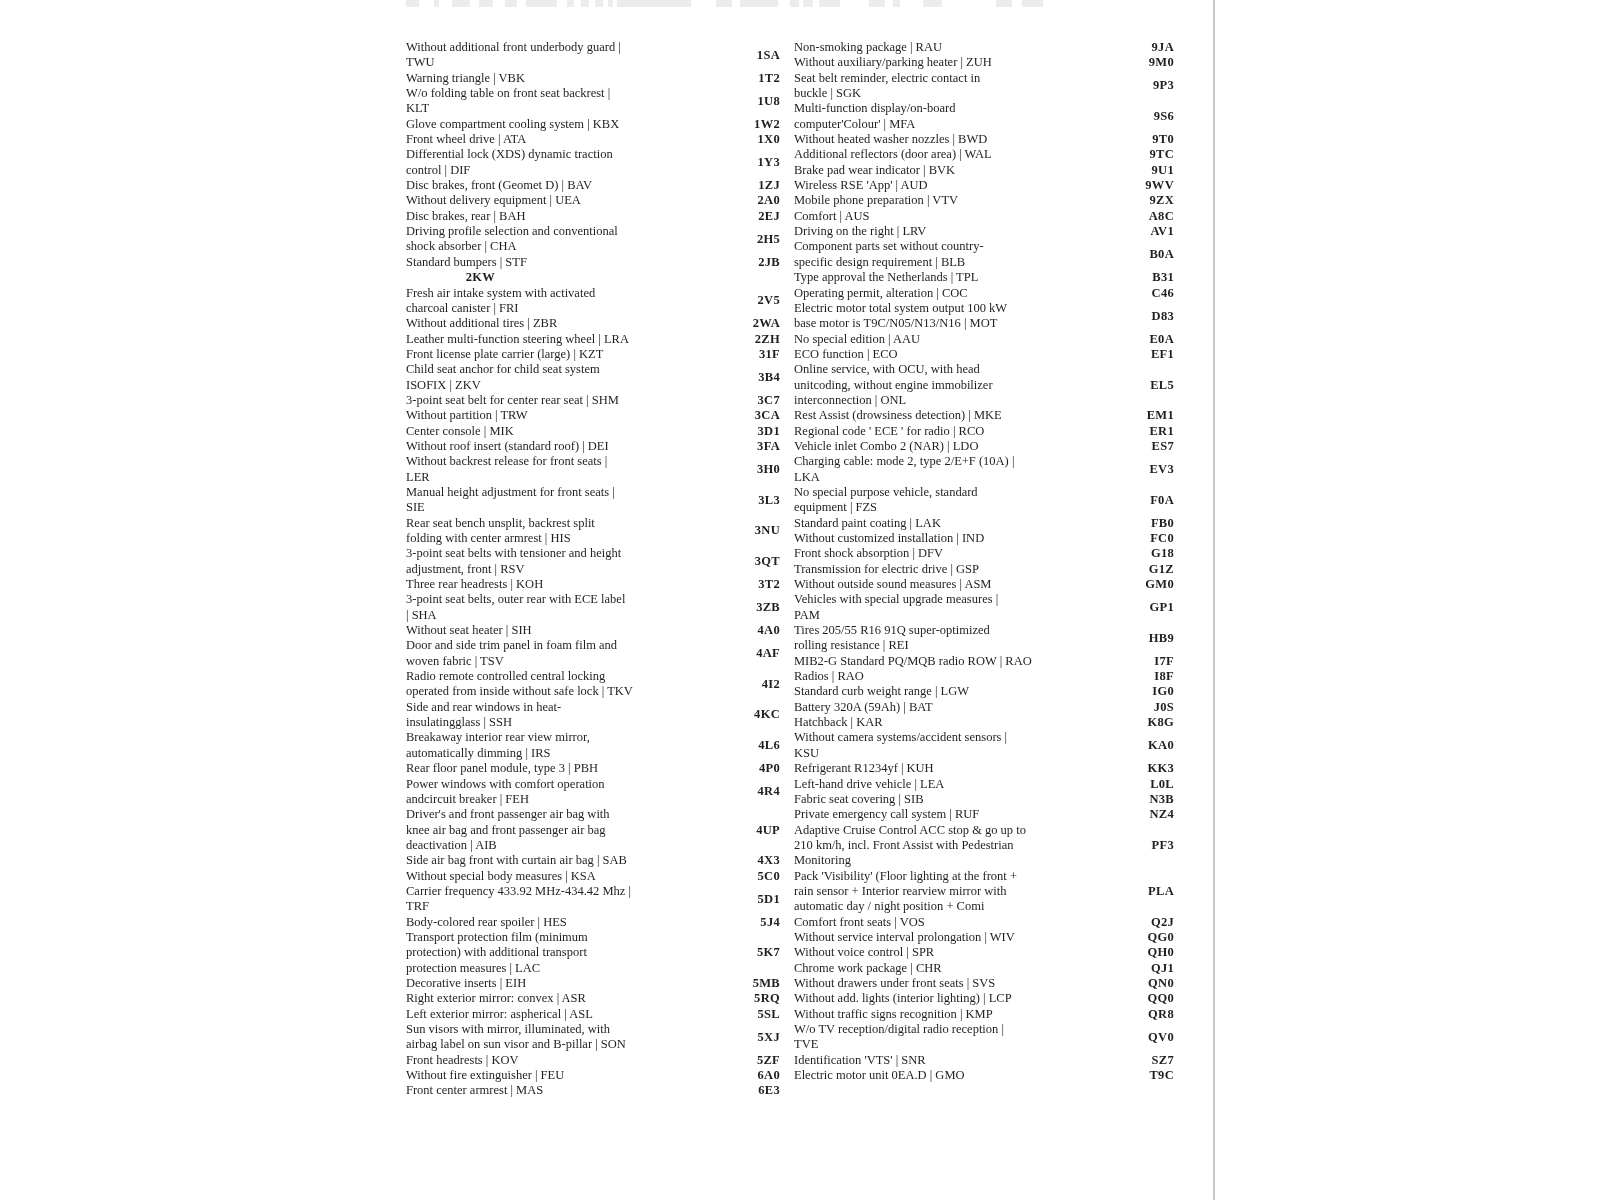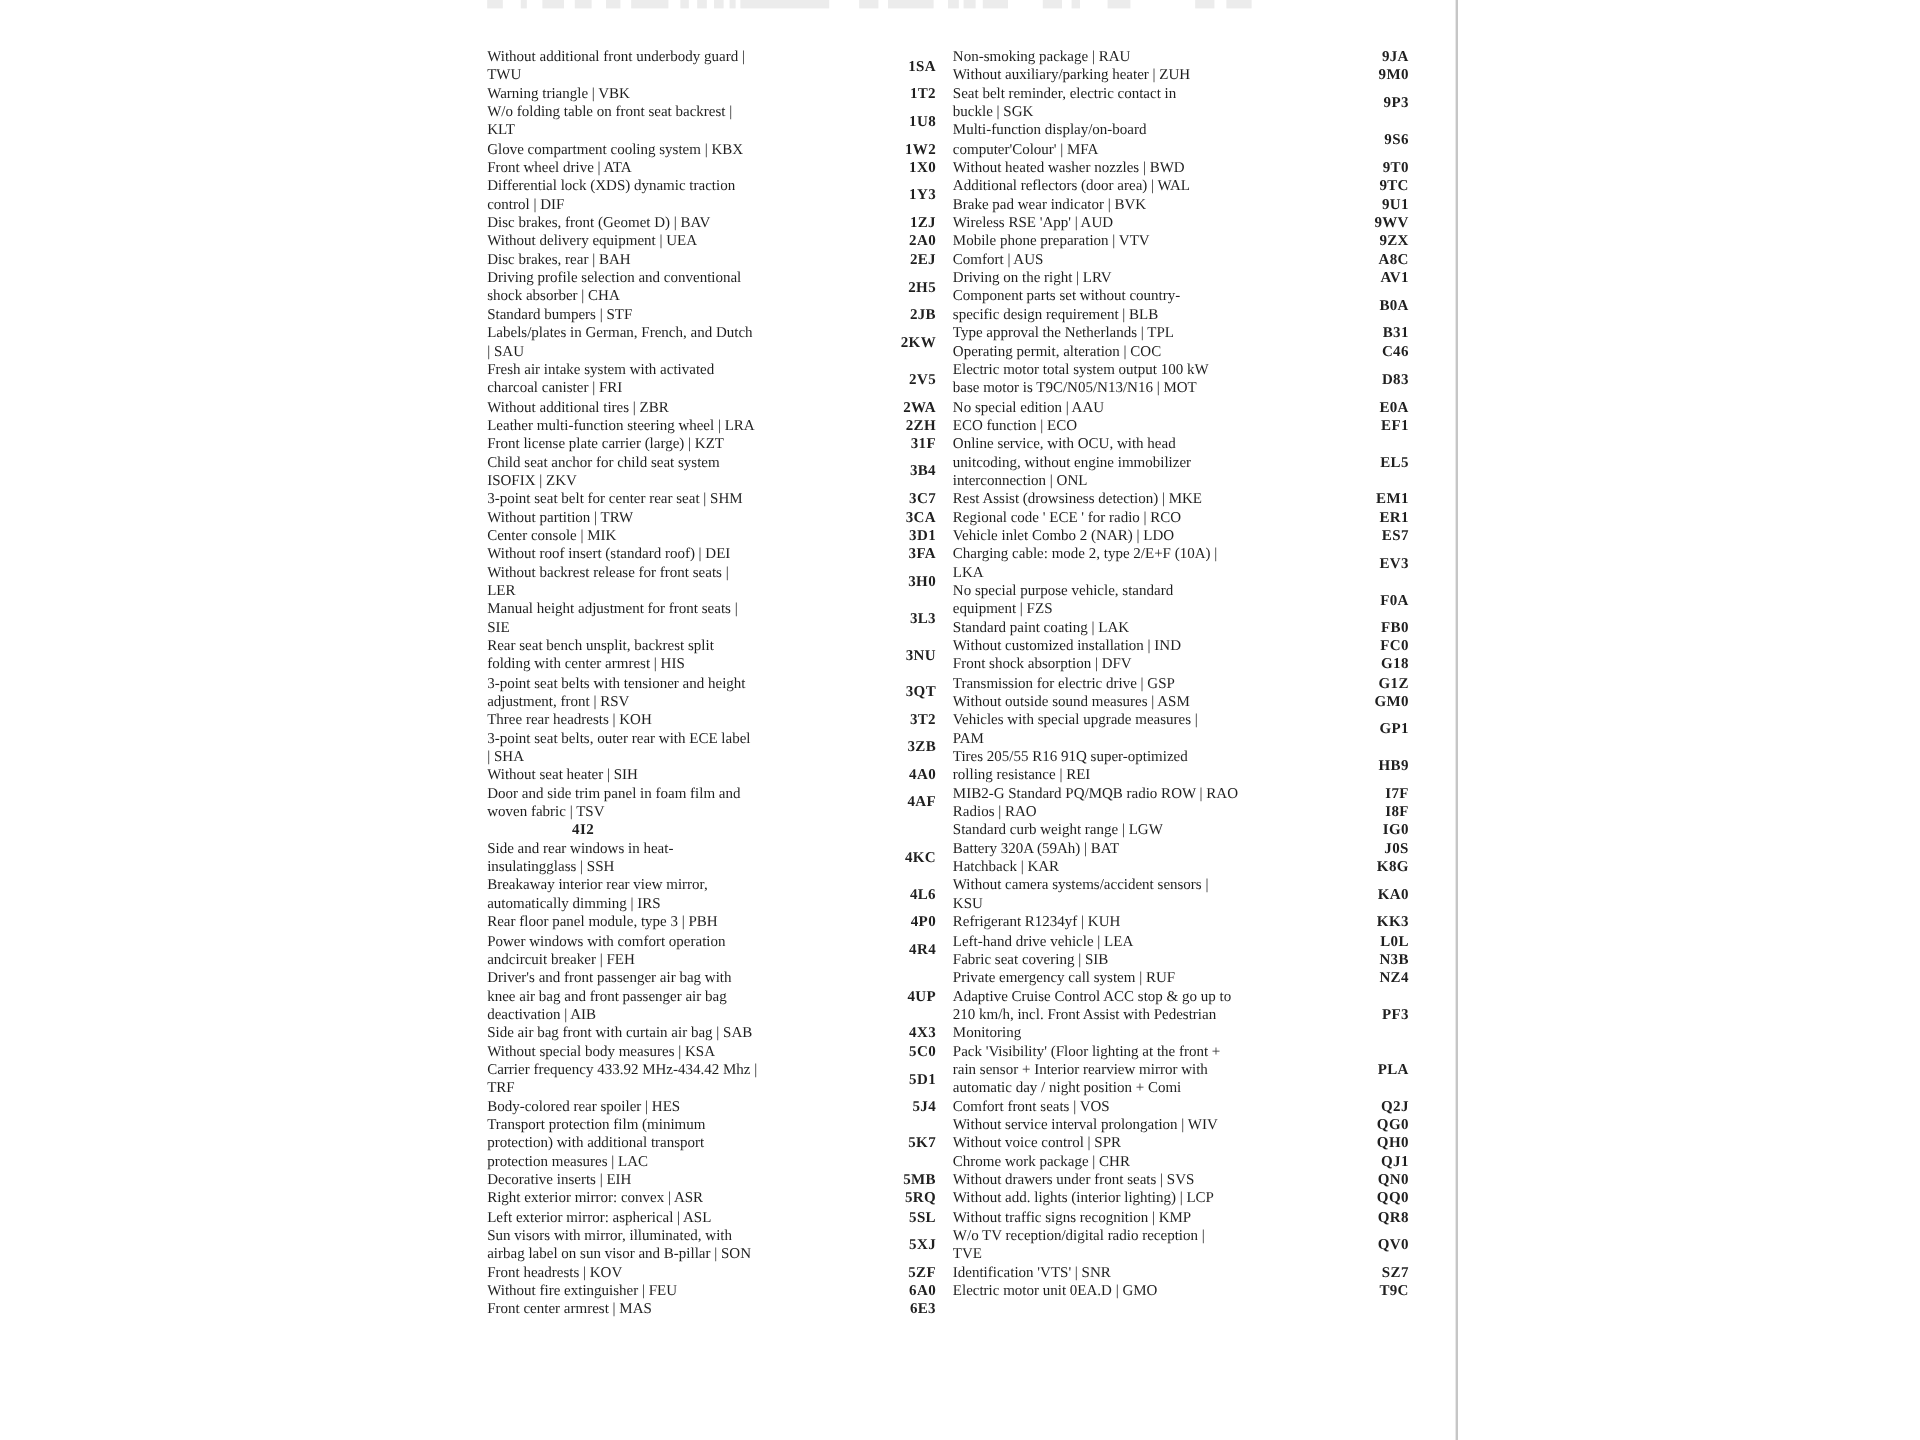"Labels/plates in German, French, and" div.desc { html: <div>Labels/plates in German, French, and Dutch | SAU</div> -> none }
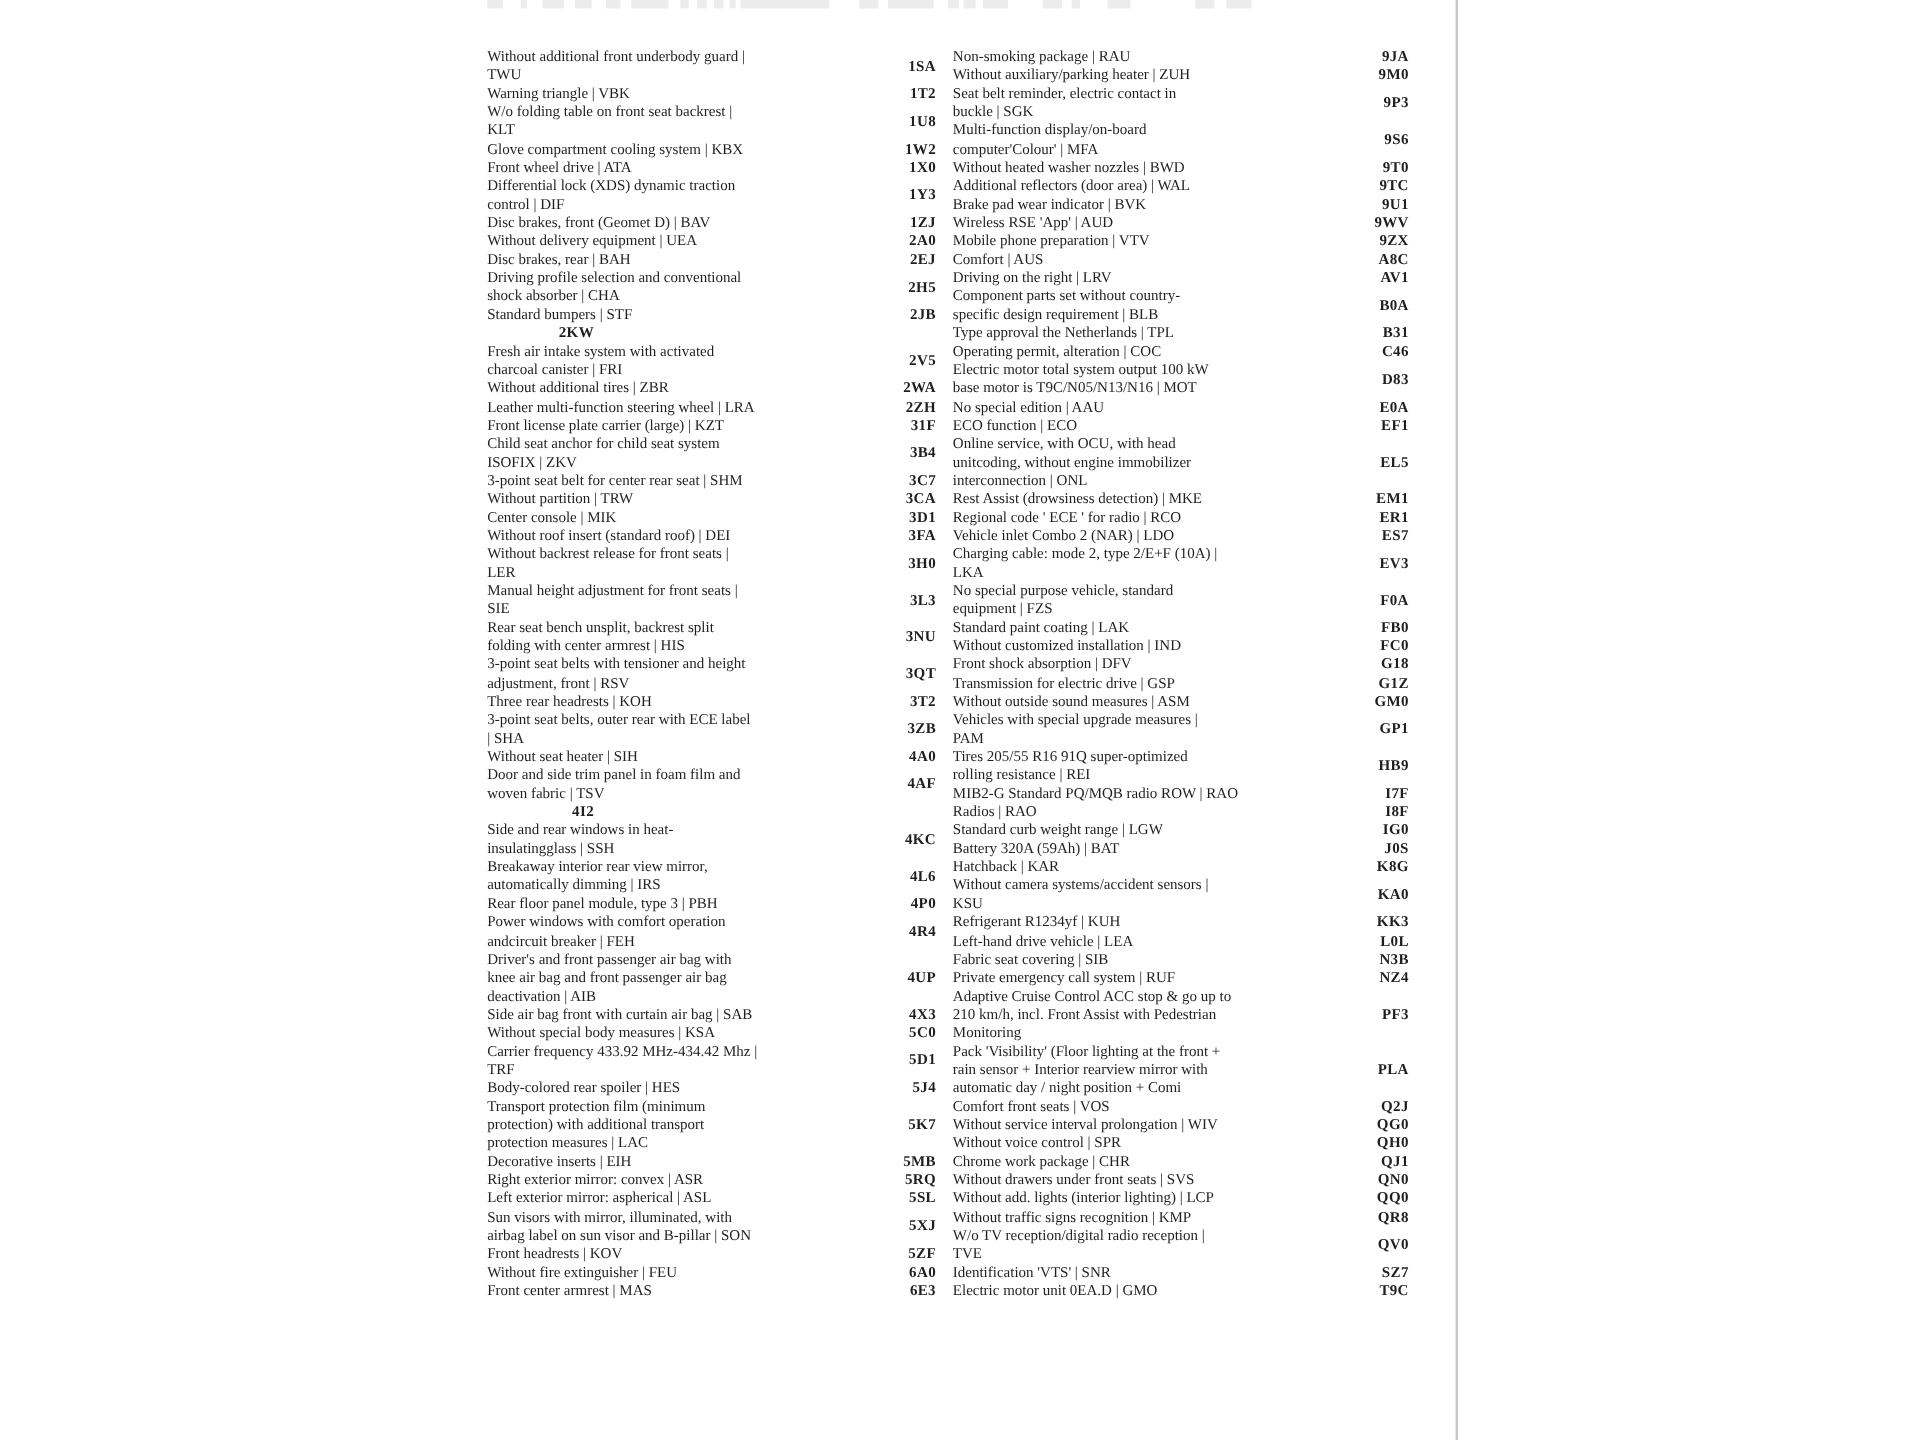"Radio remote controlled central locking" div.desc { html: none -> <div>Radio remote controlled central locking operated from inside without safe lock | TKV</div> }
